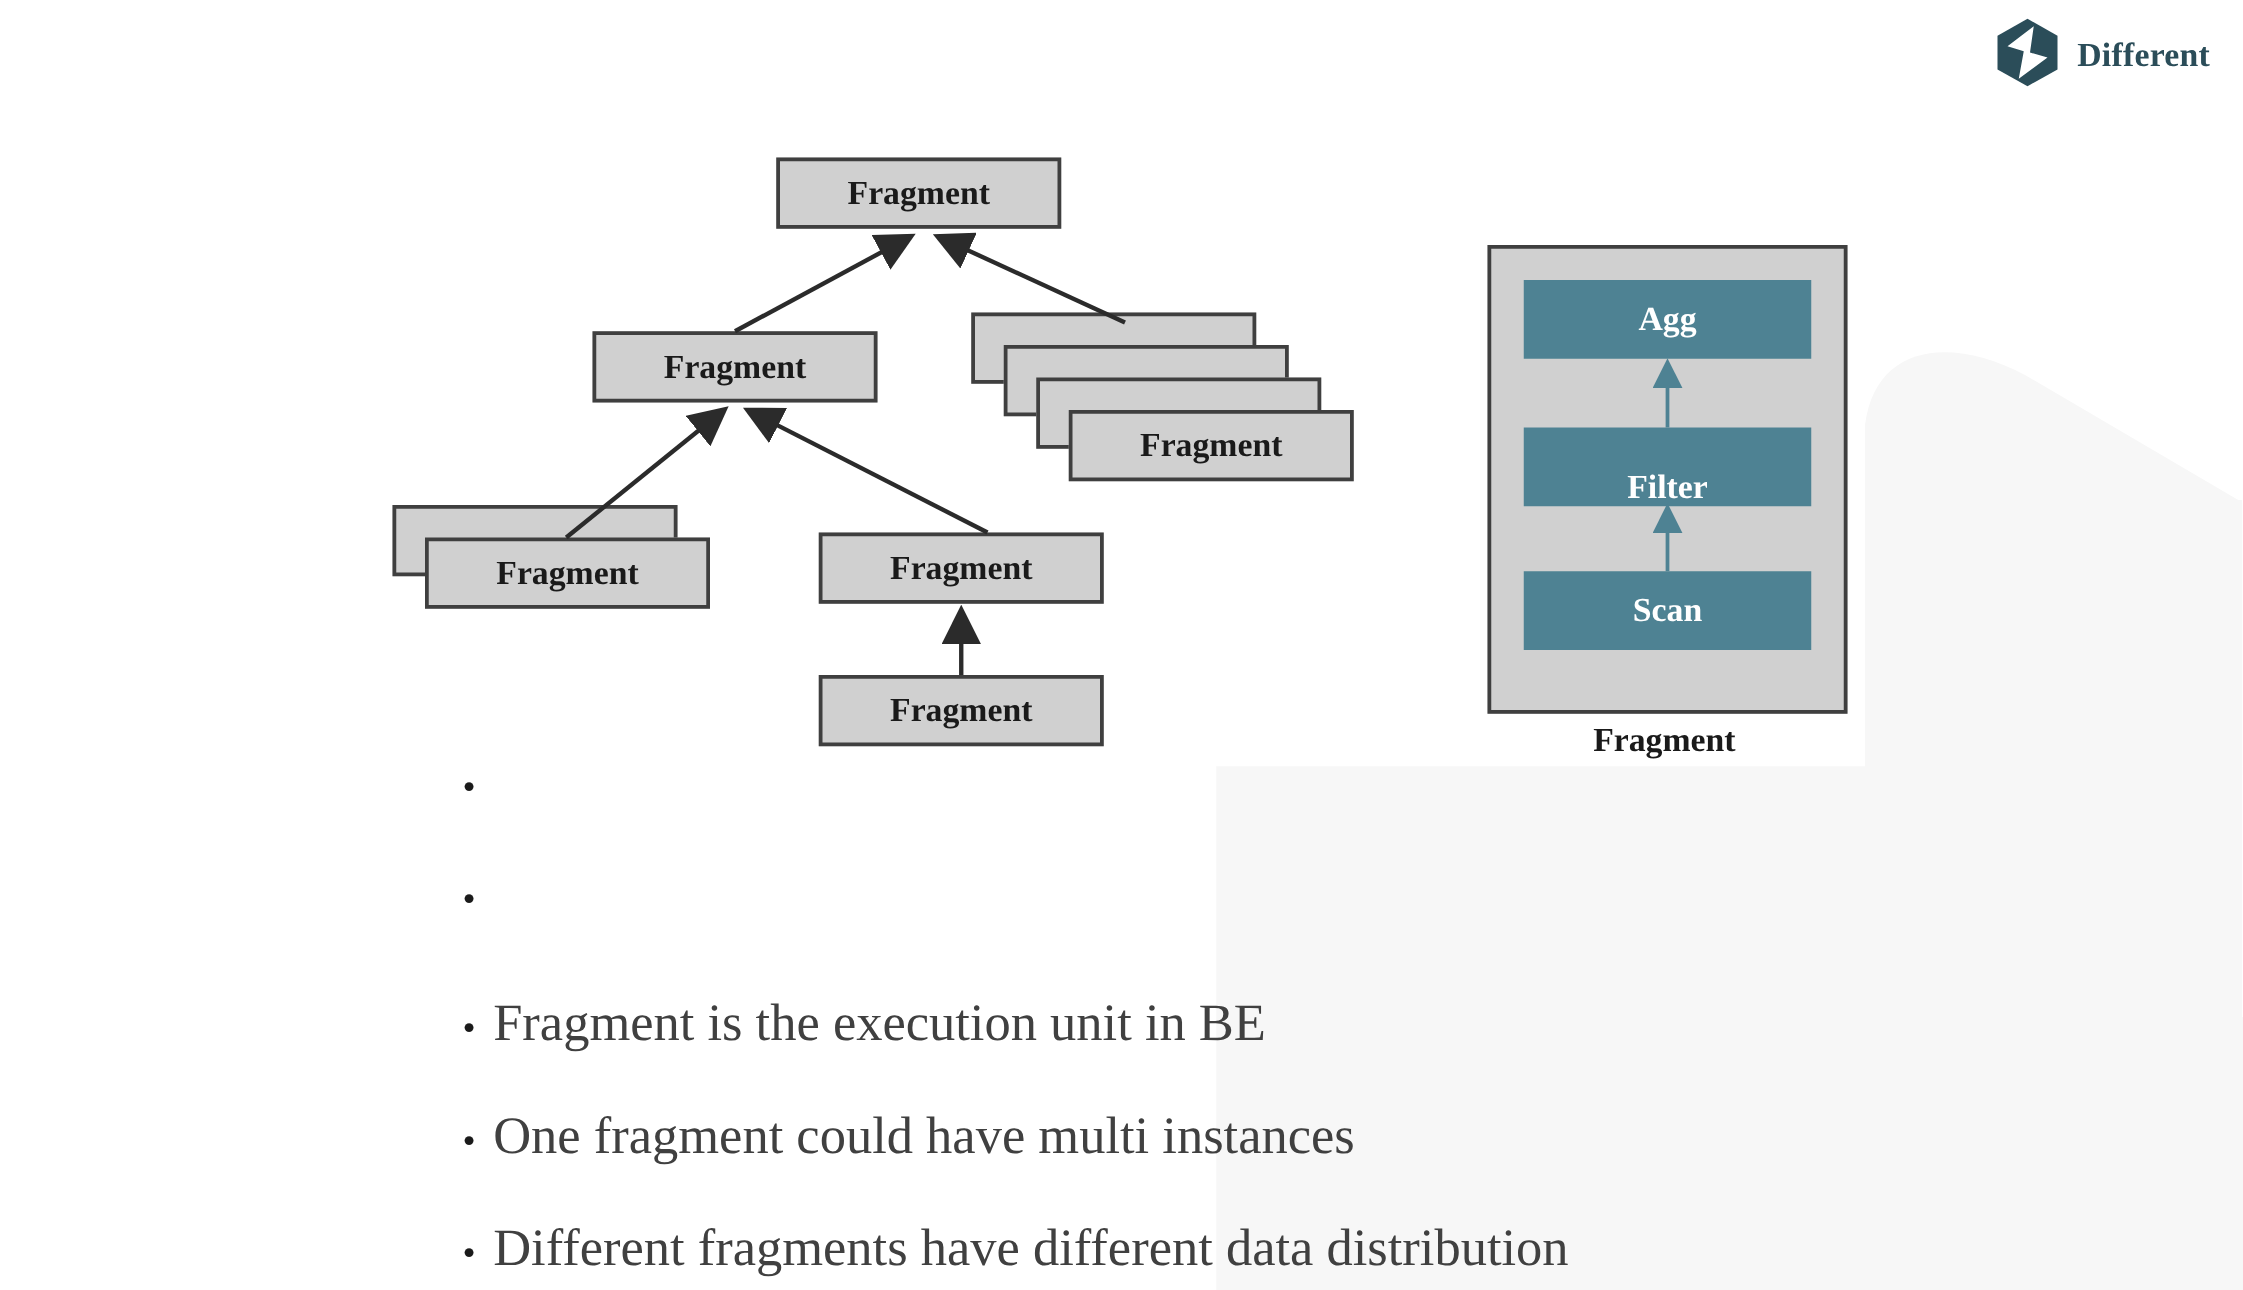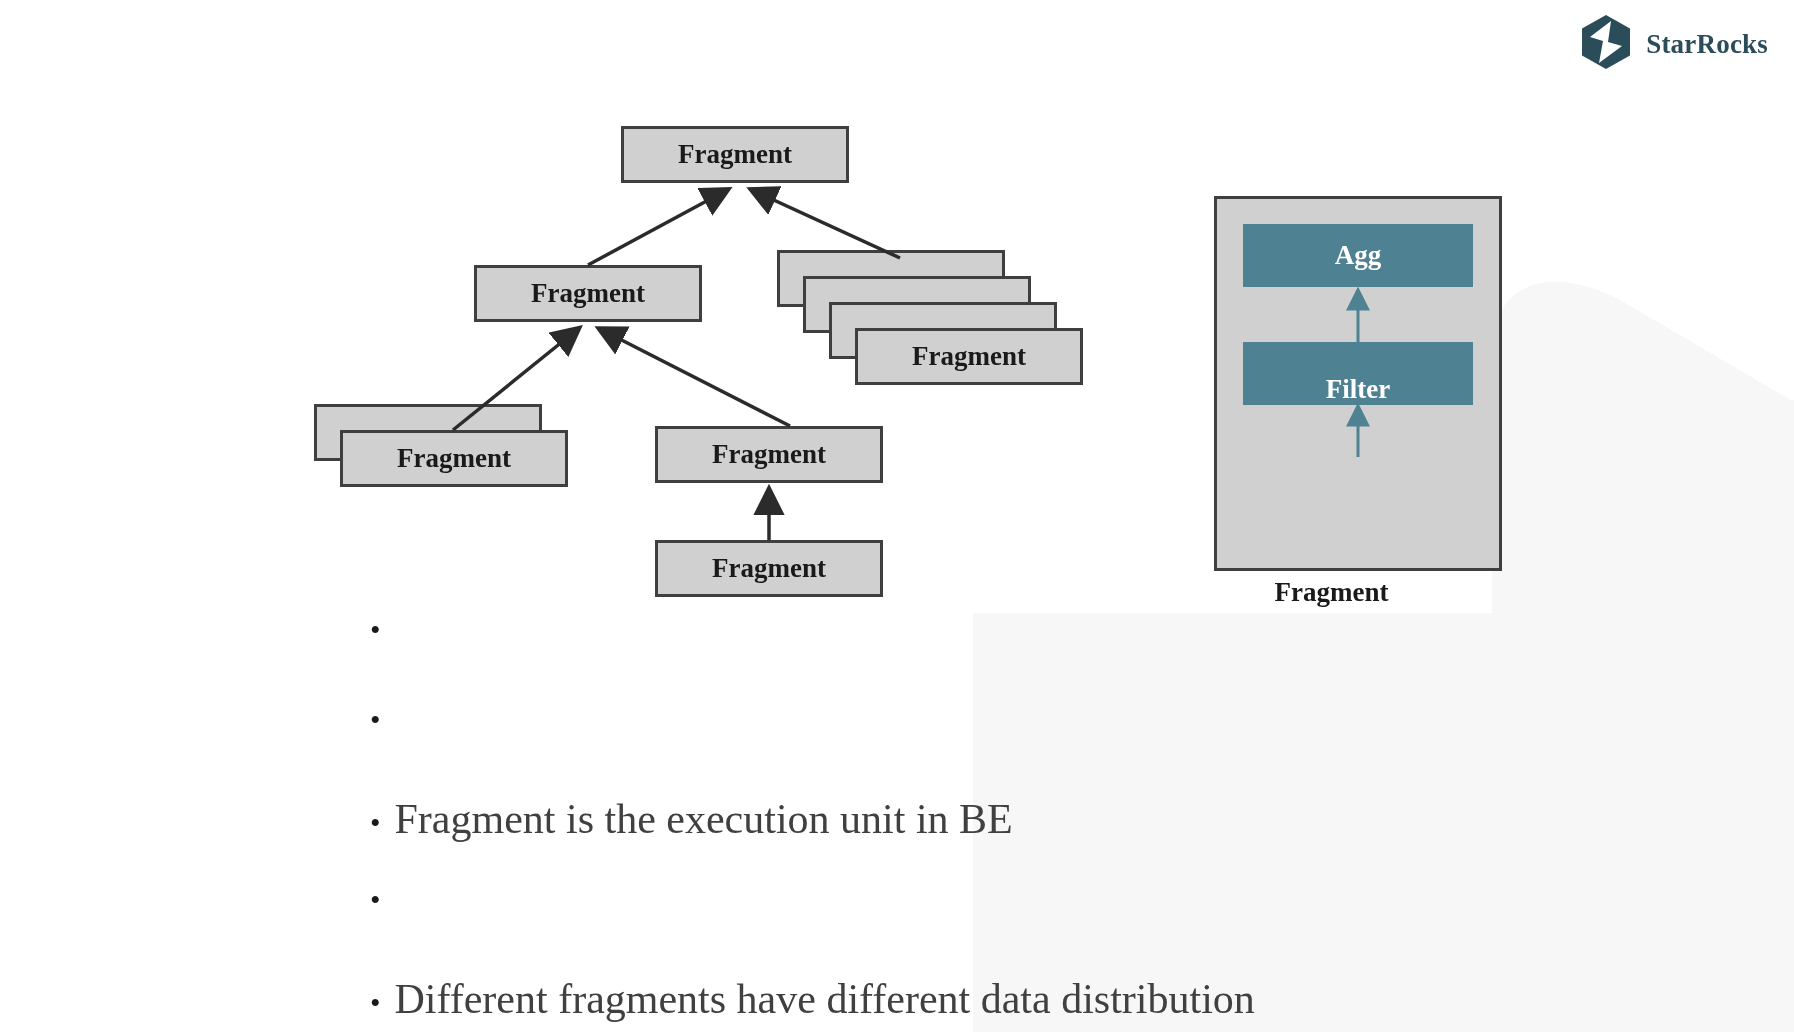"StarRocks" span { text: StarRocks -> Different }
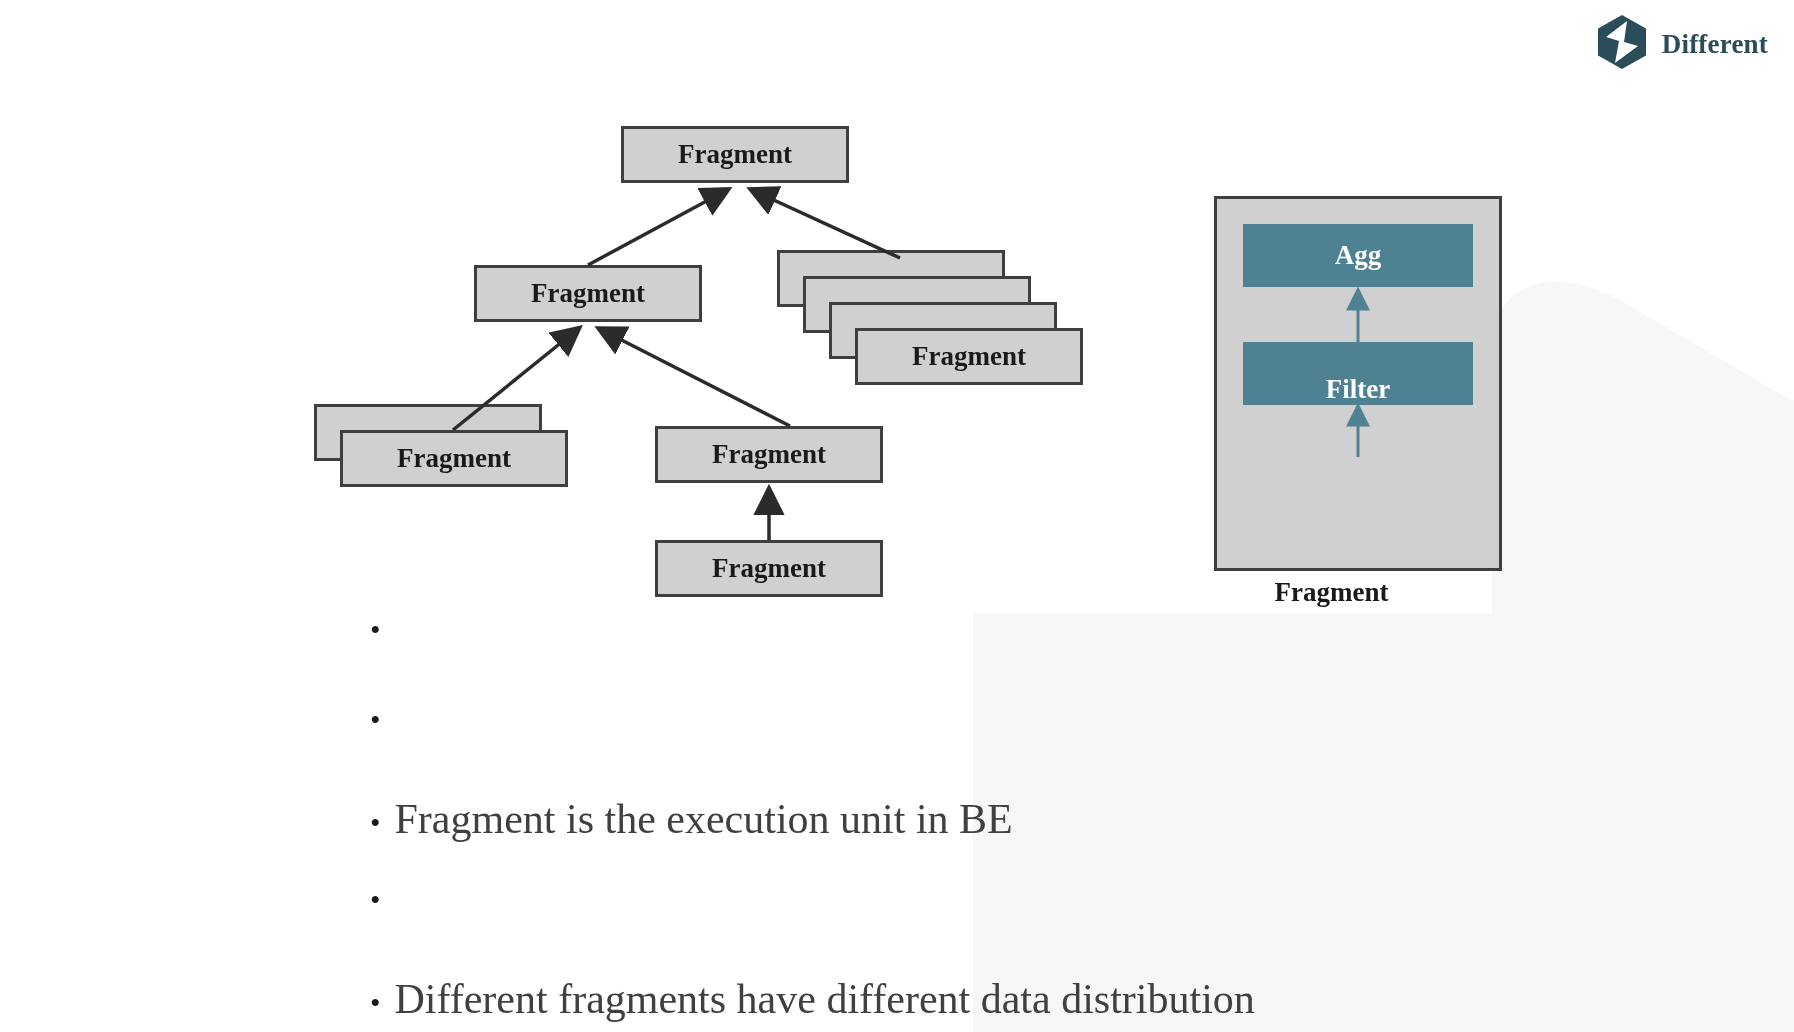"Agg" #operator-panel { margin-left: 24px -> none }
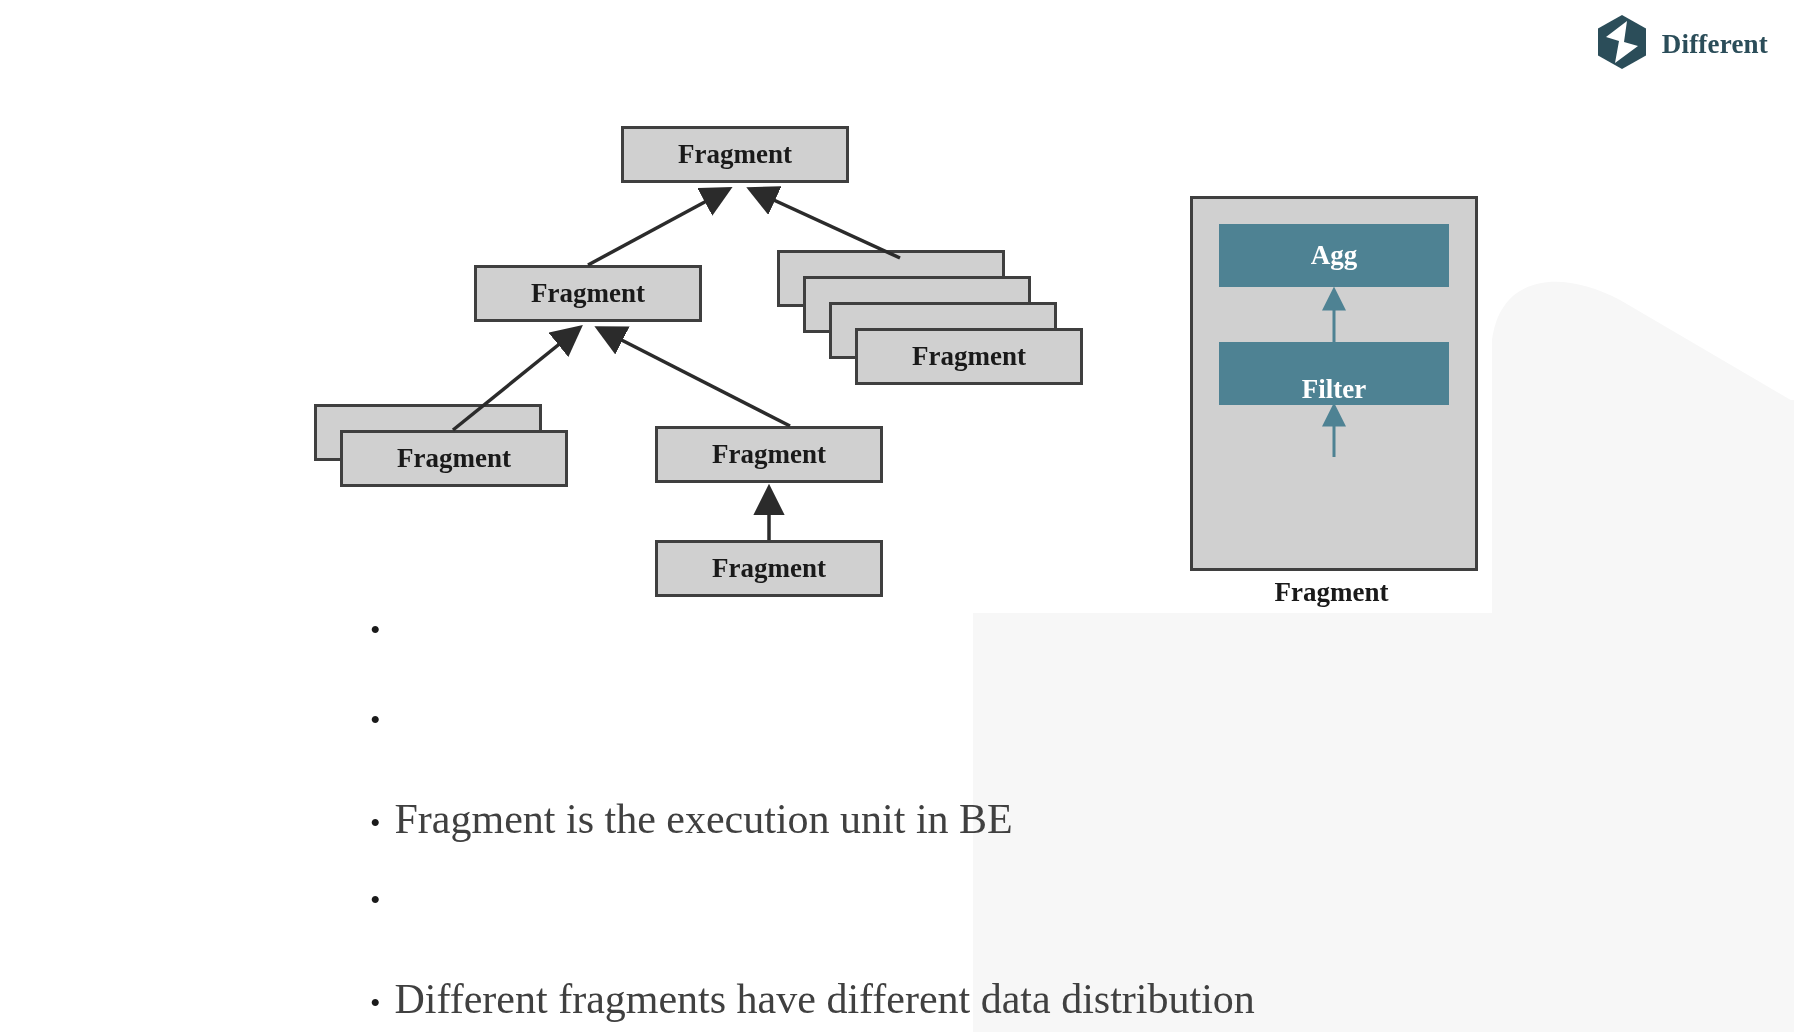"Scan" div.op-box { html: none -> <div> <span>Scan</span> </div> }
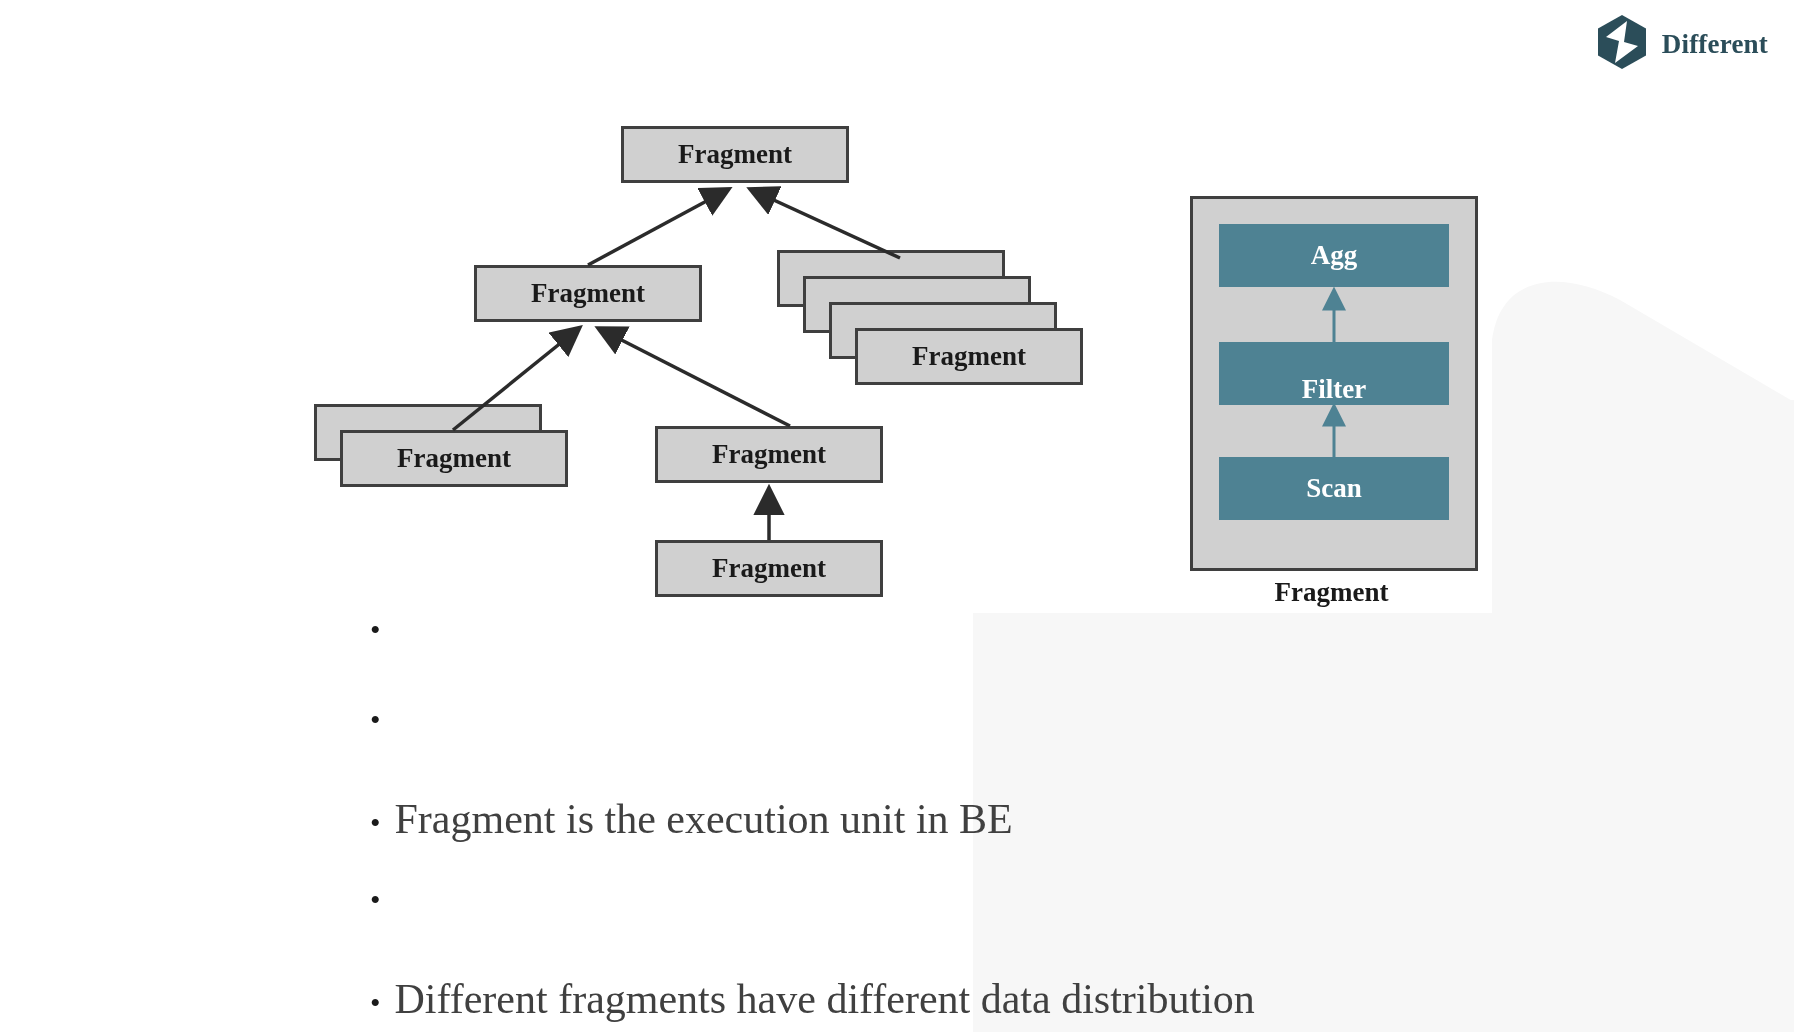"One fragment could have multi" span { html: none -> <span>One fragment could have multi instances</span> }
